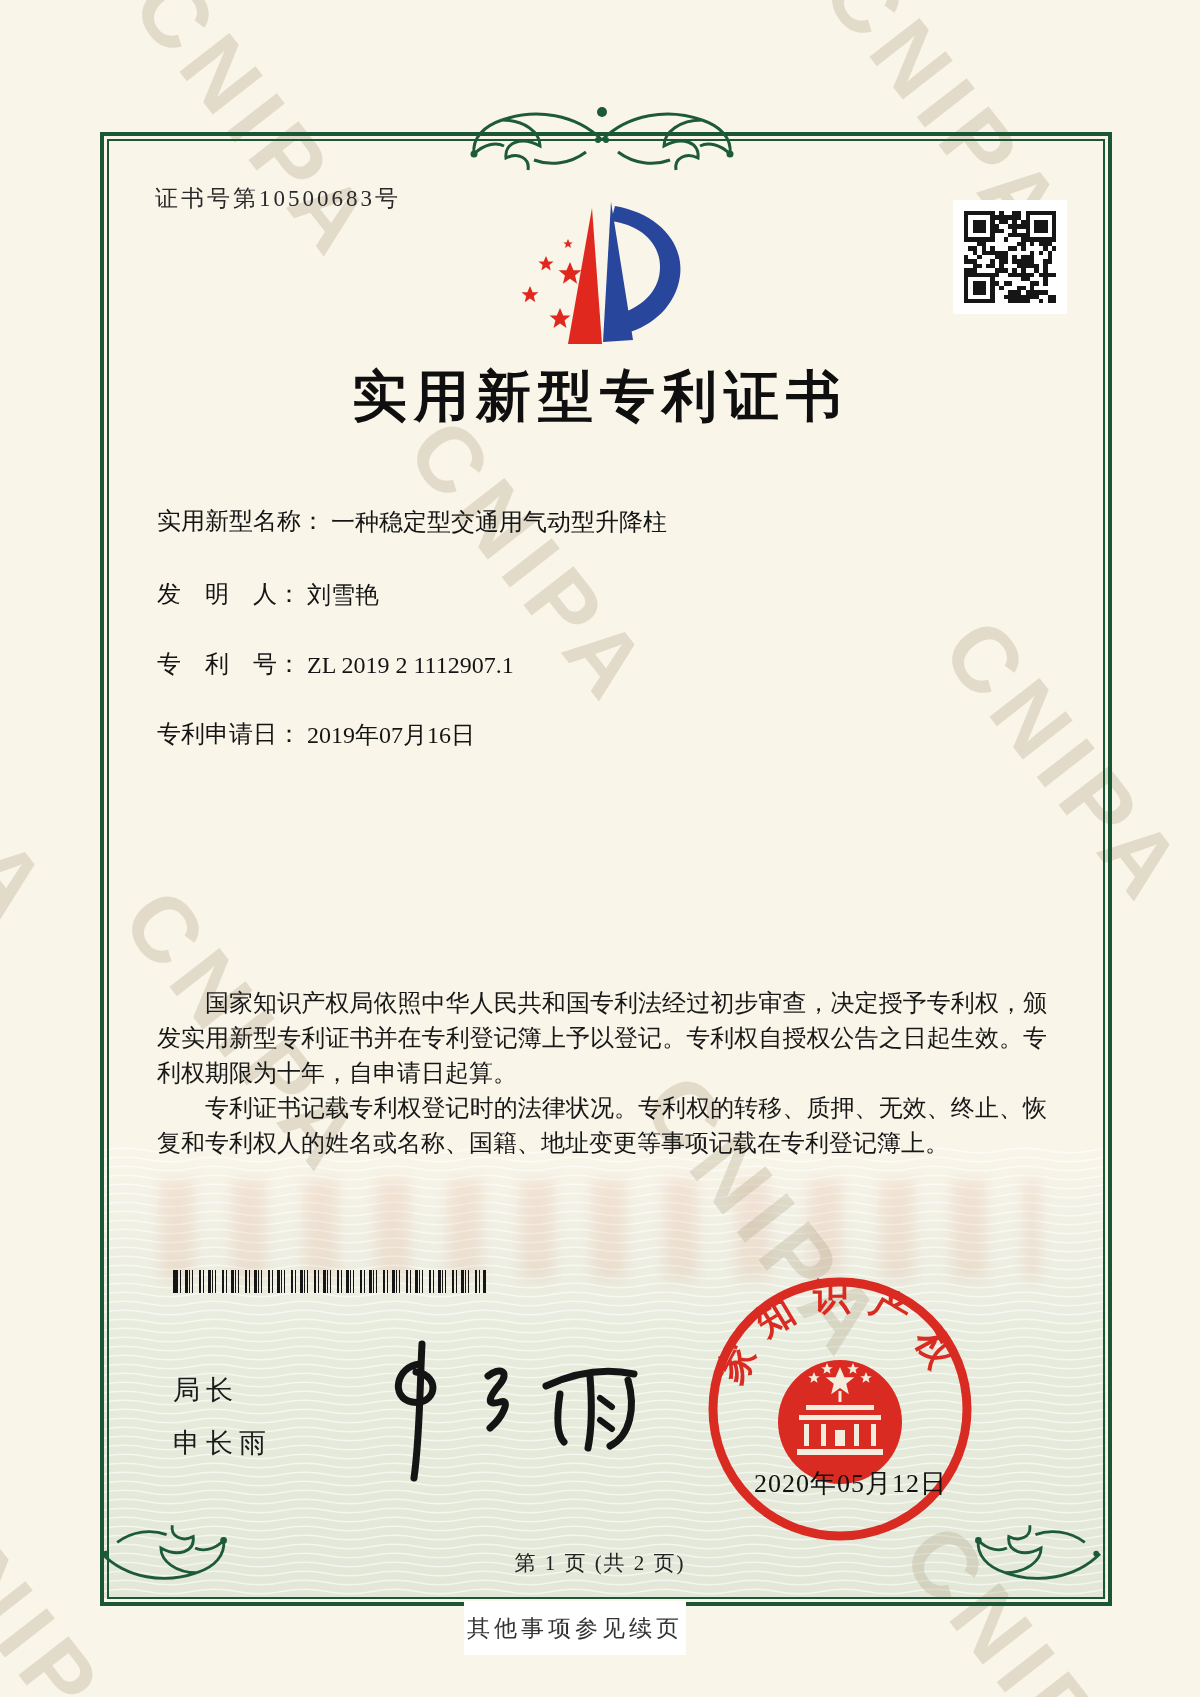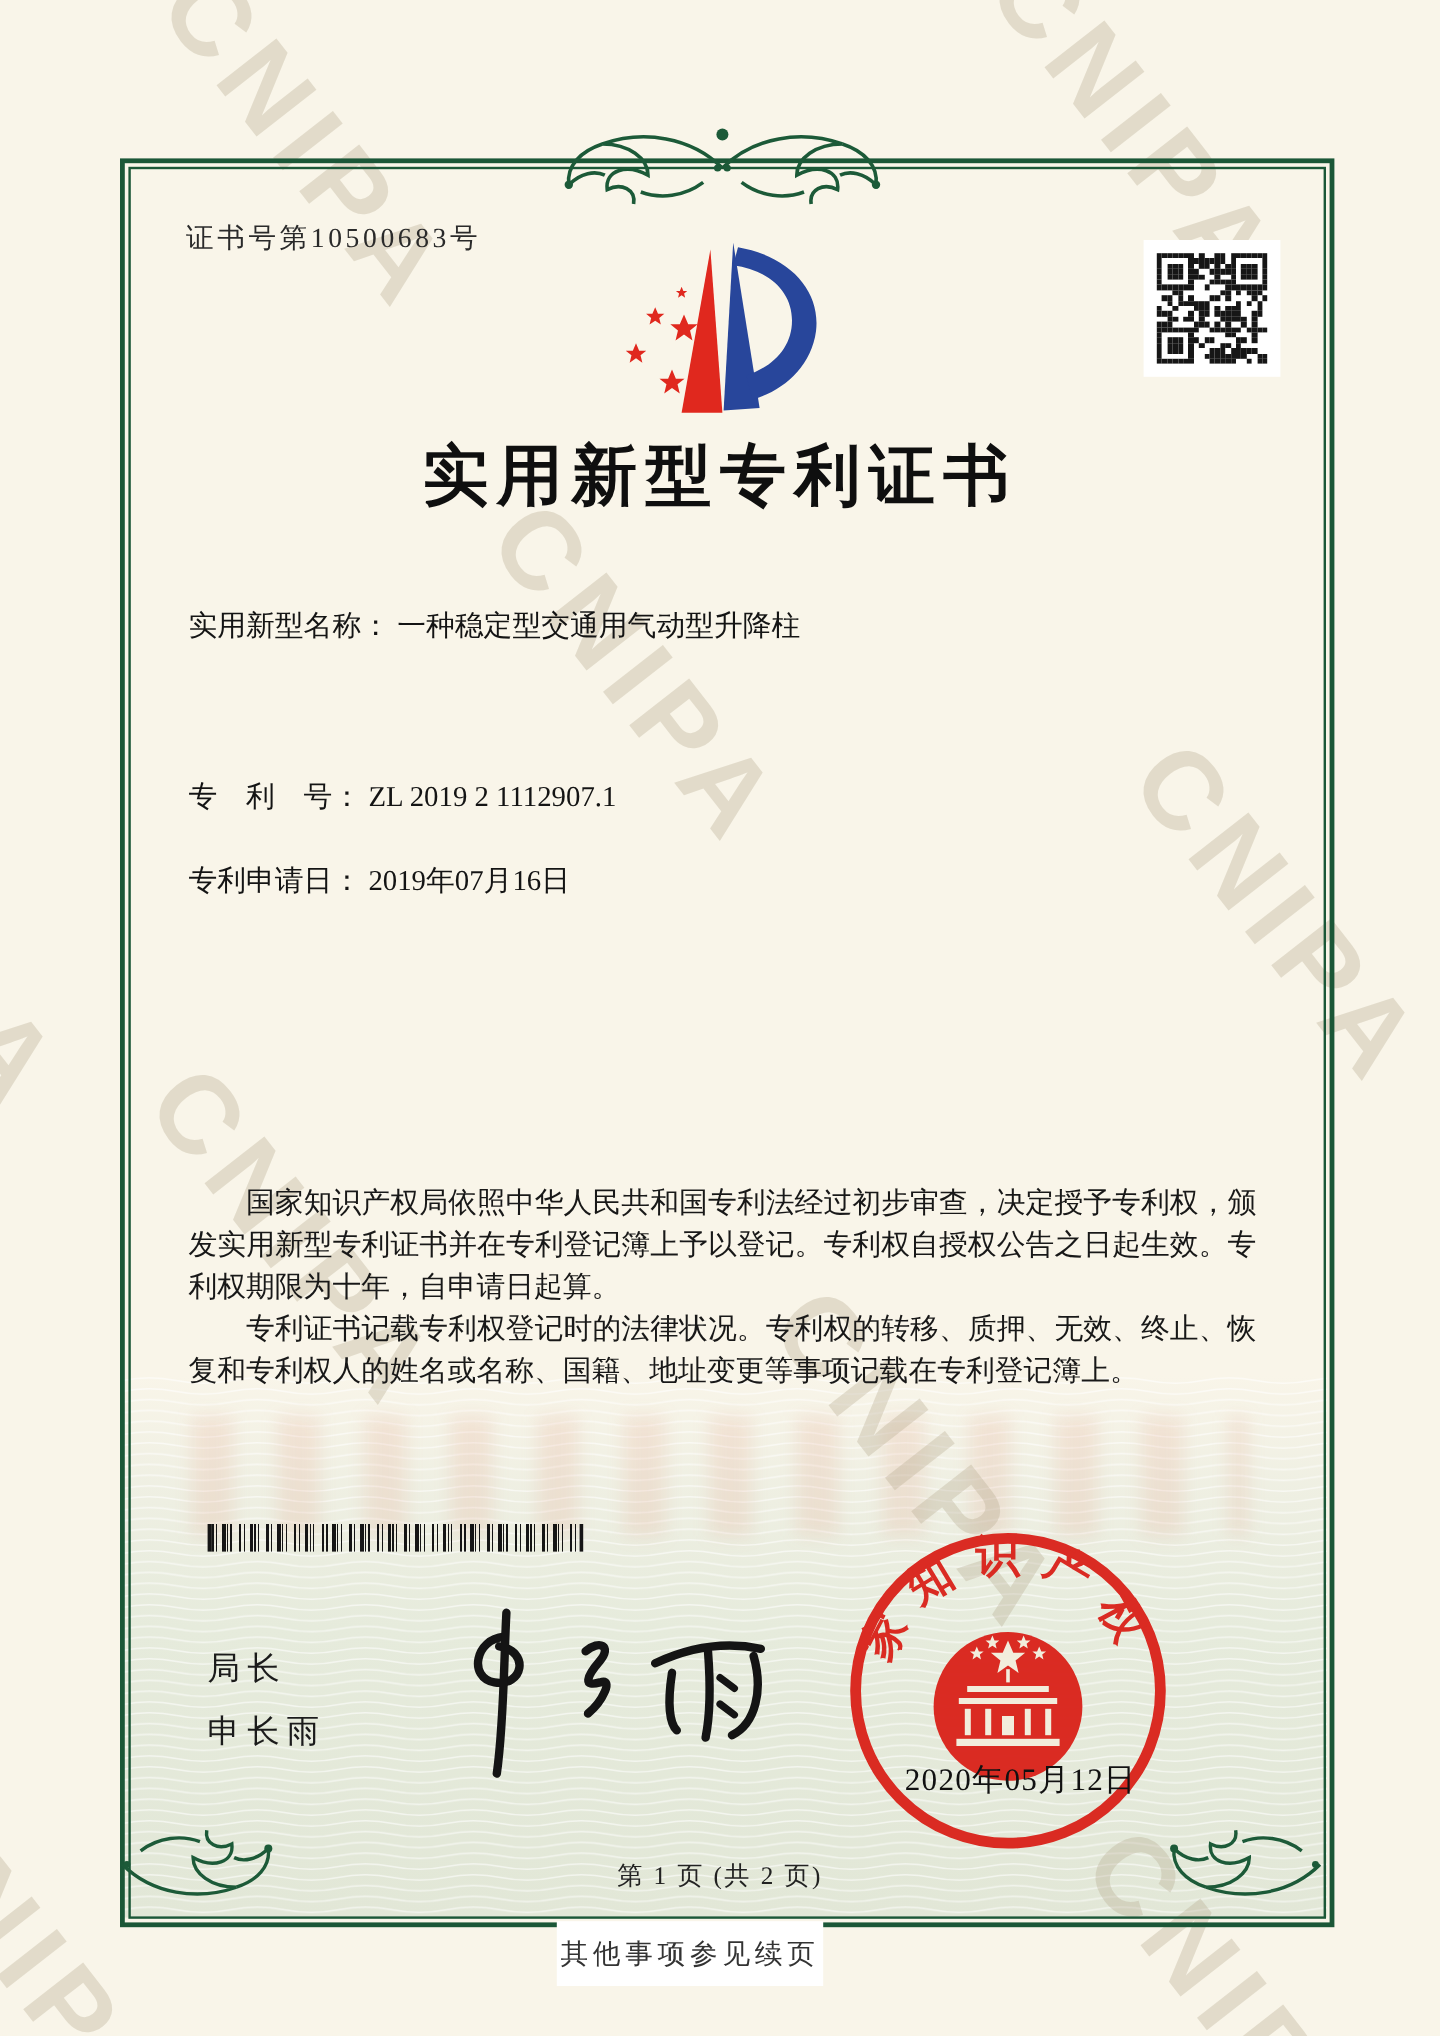"发 明 人： 刘雪艳" div.frow { html: none -> <div> <span>发 明 人：</span><span>刘雪艳</span> </div> }
